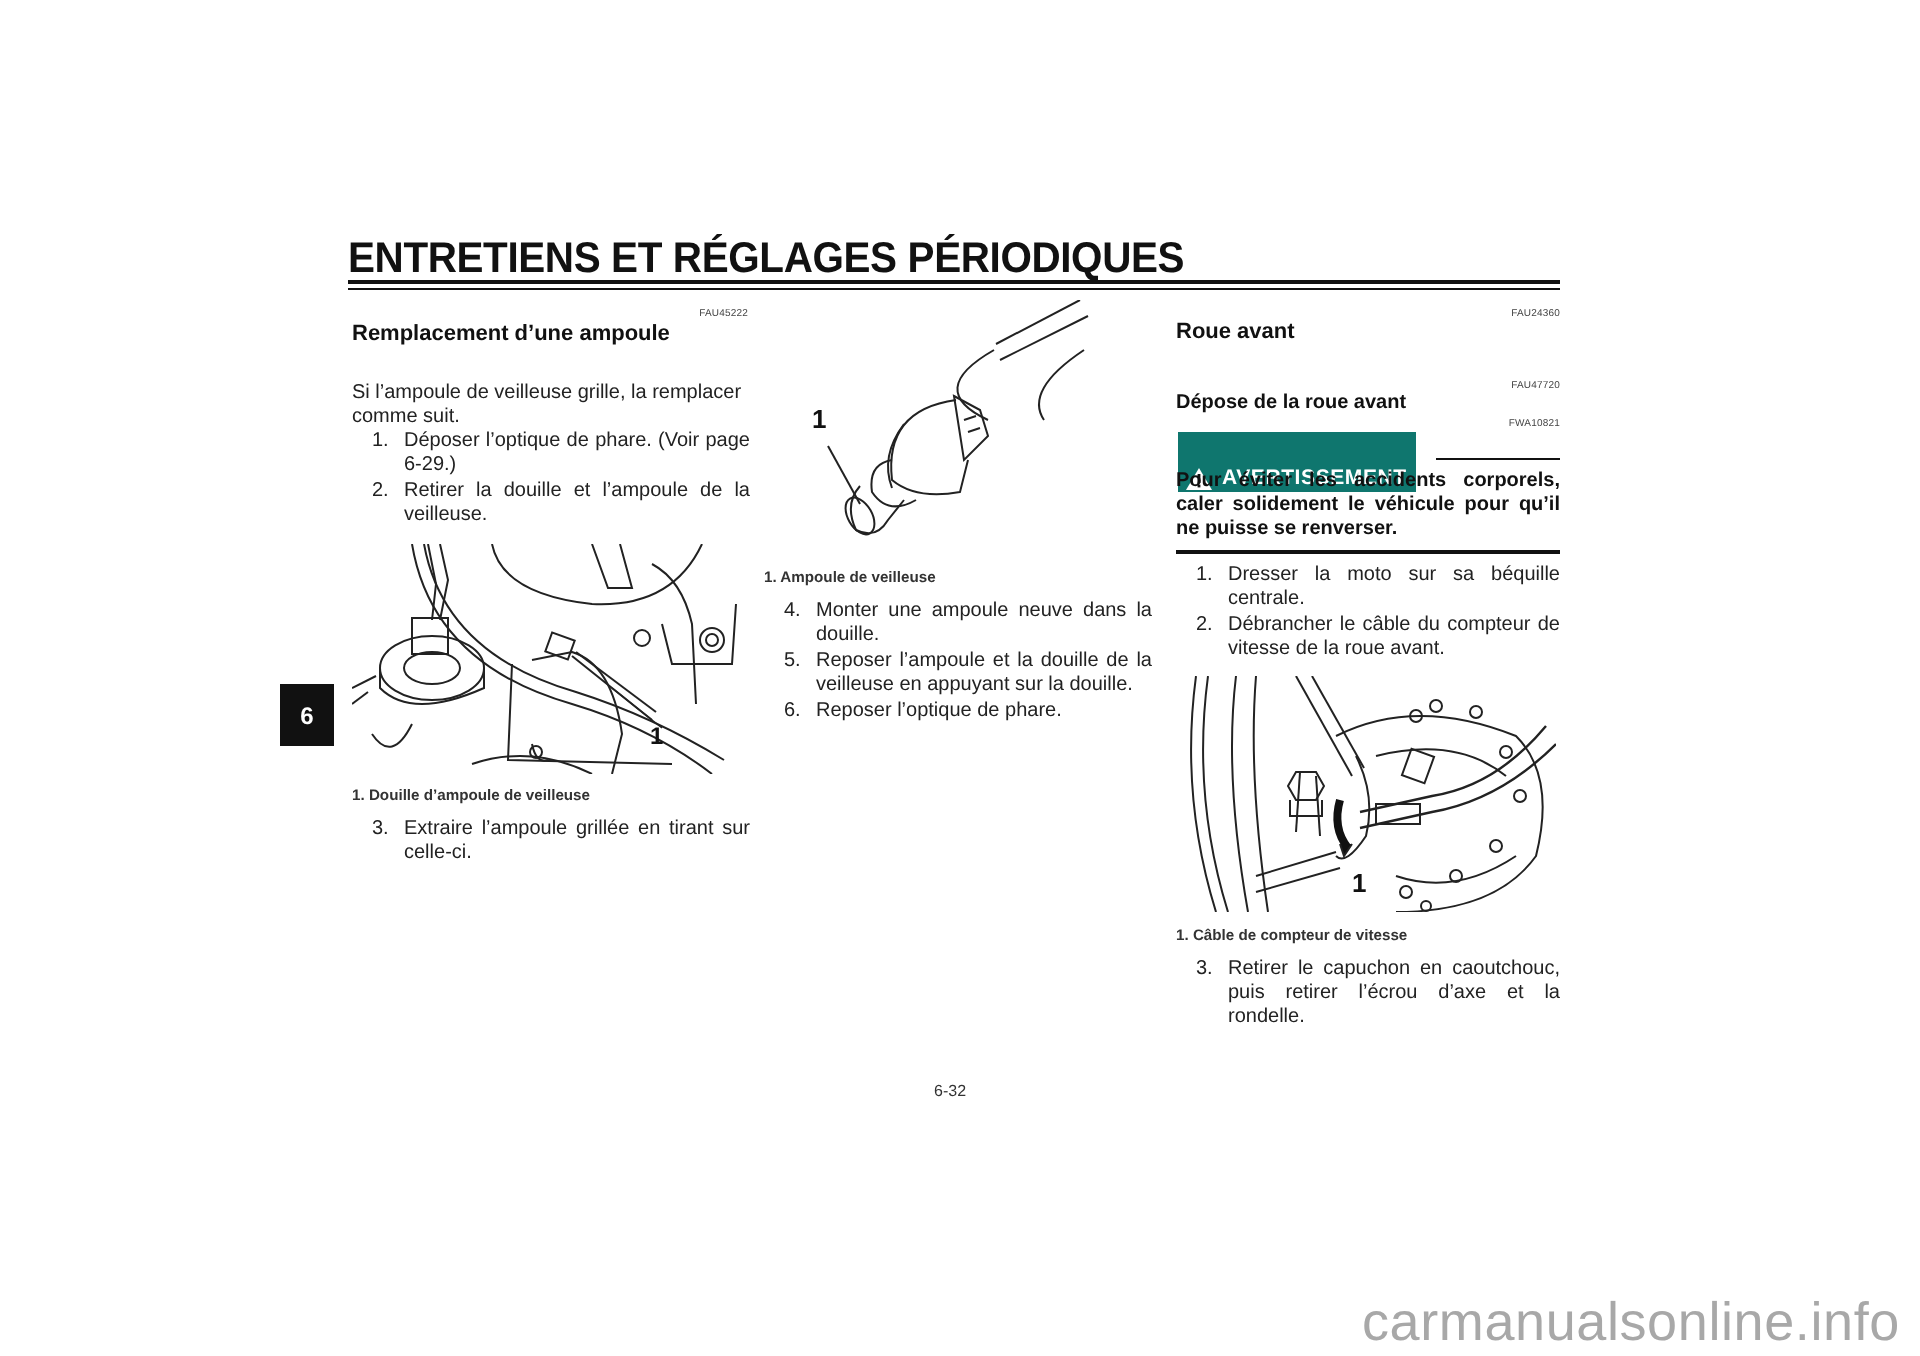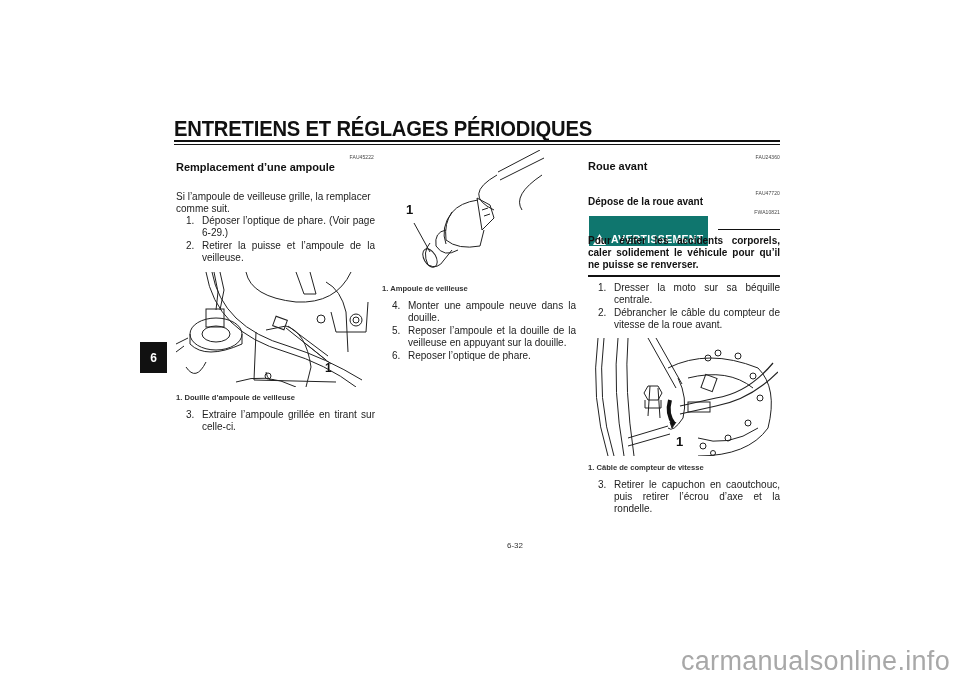"Retirer la puisse et l’ampoule" span { text: puisse -> douille }
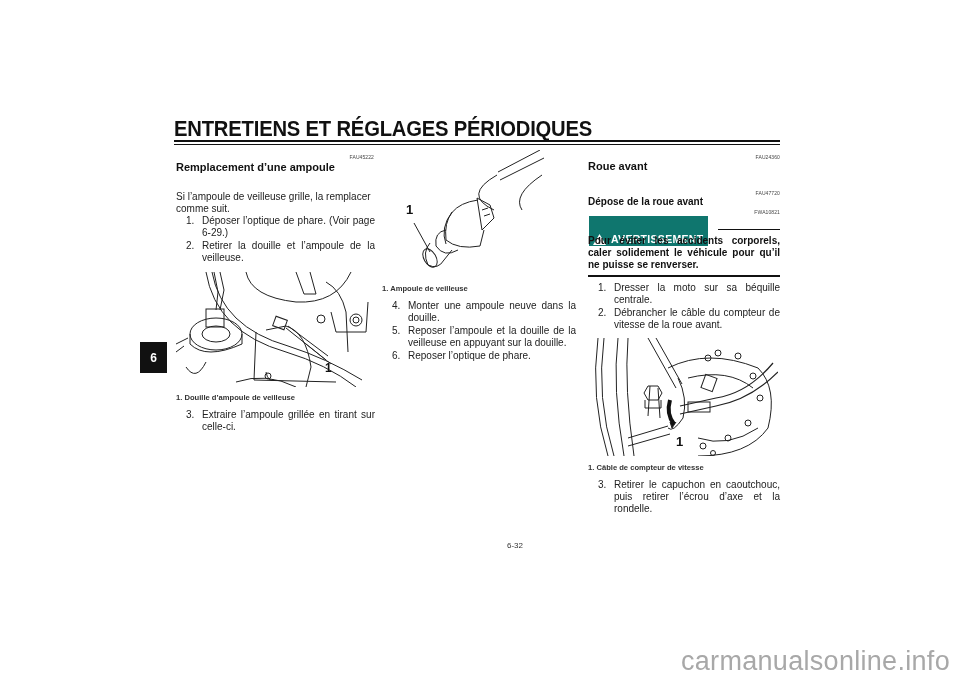"6-32" .page-num { margin-left: 40px -> none }
